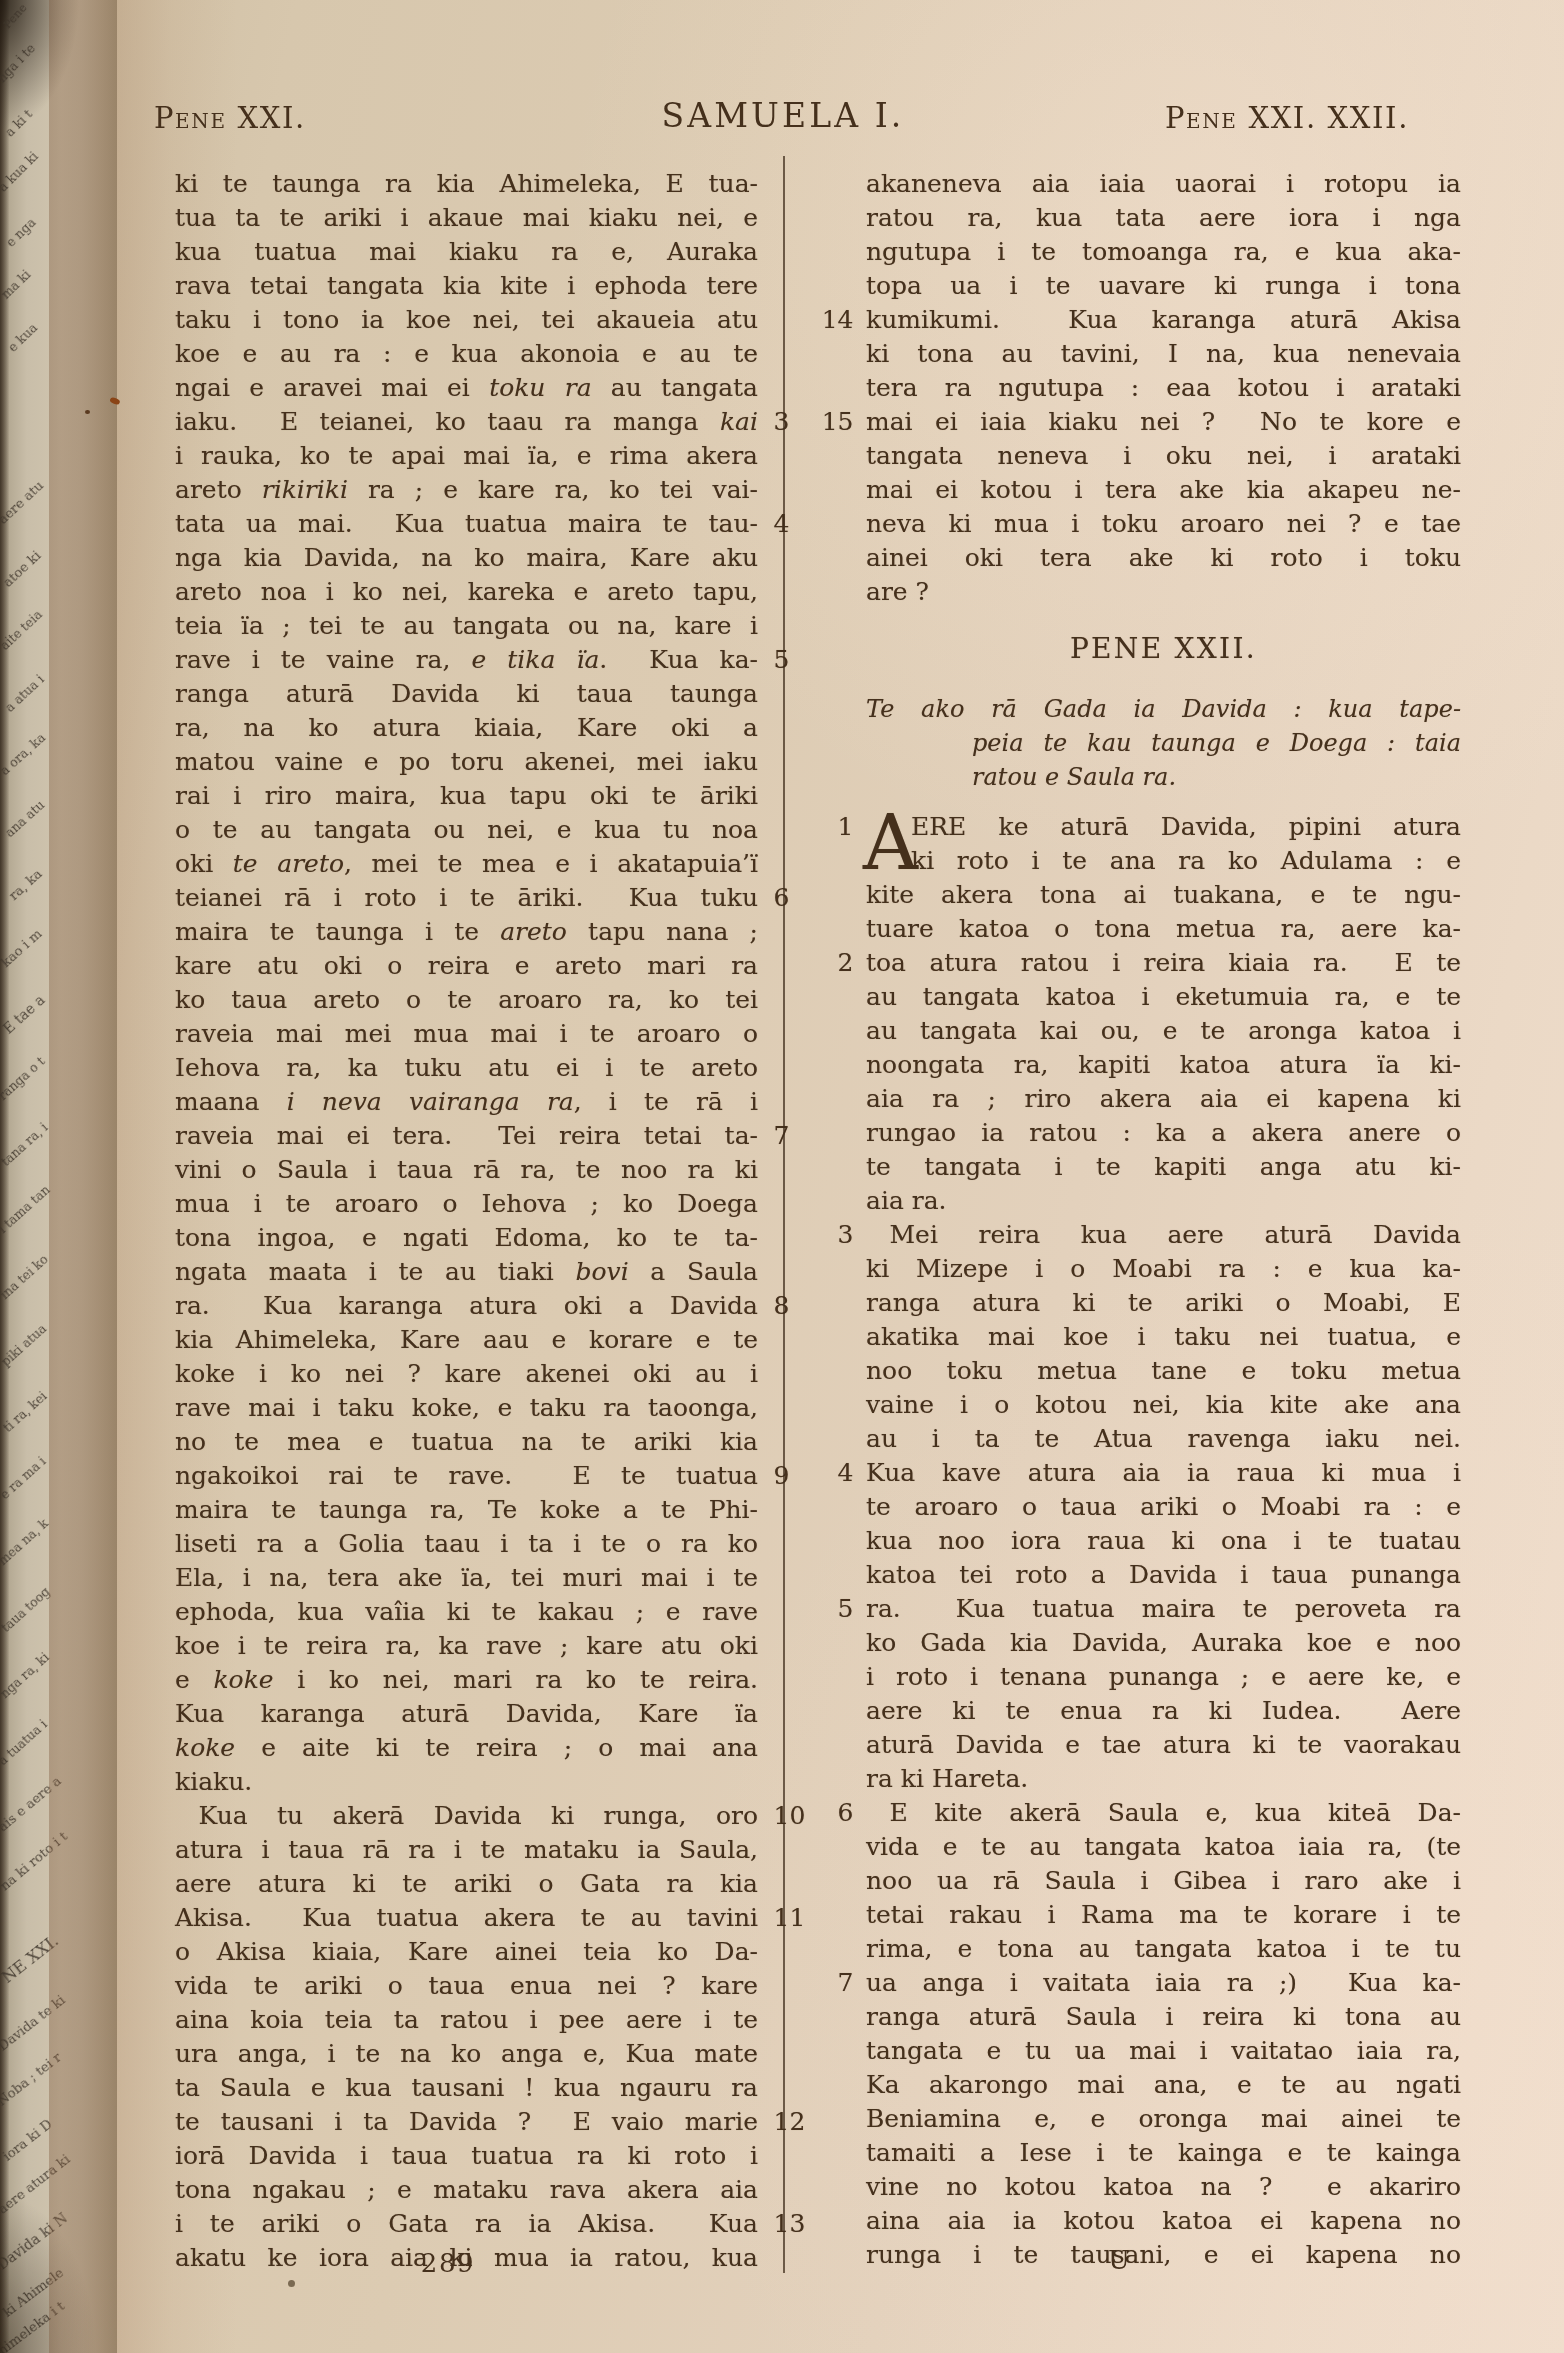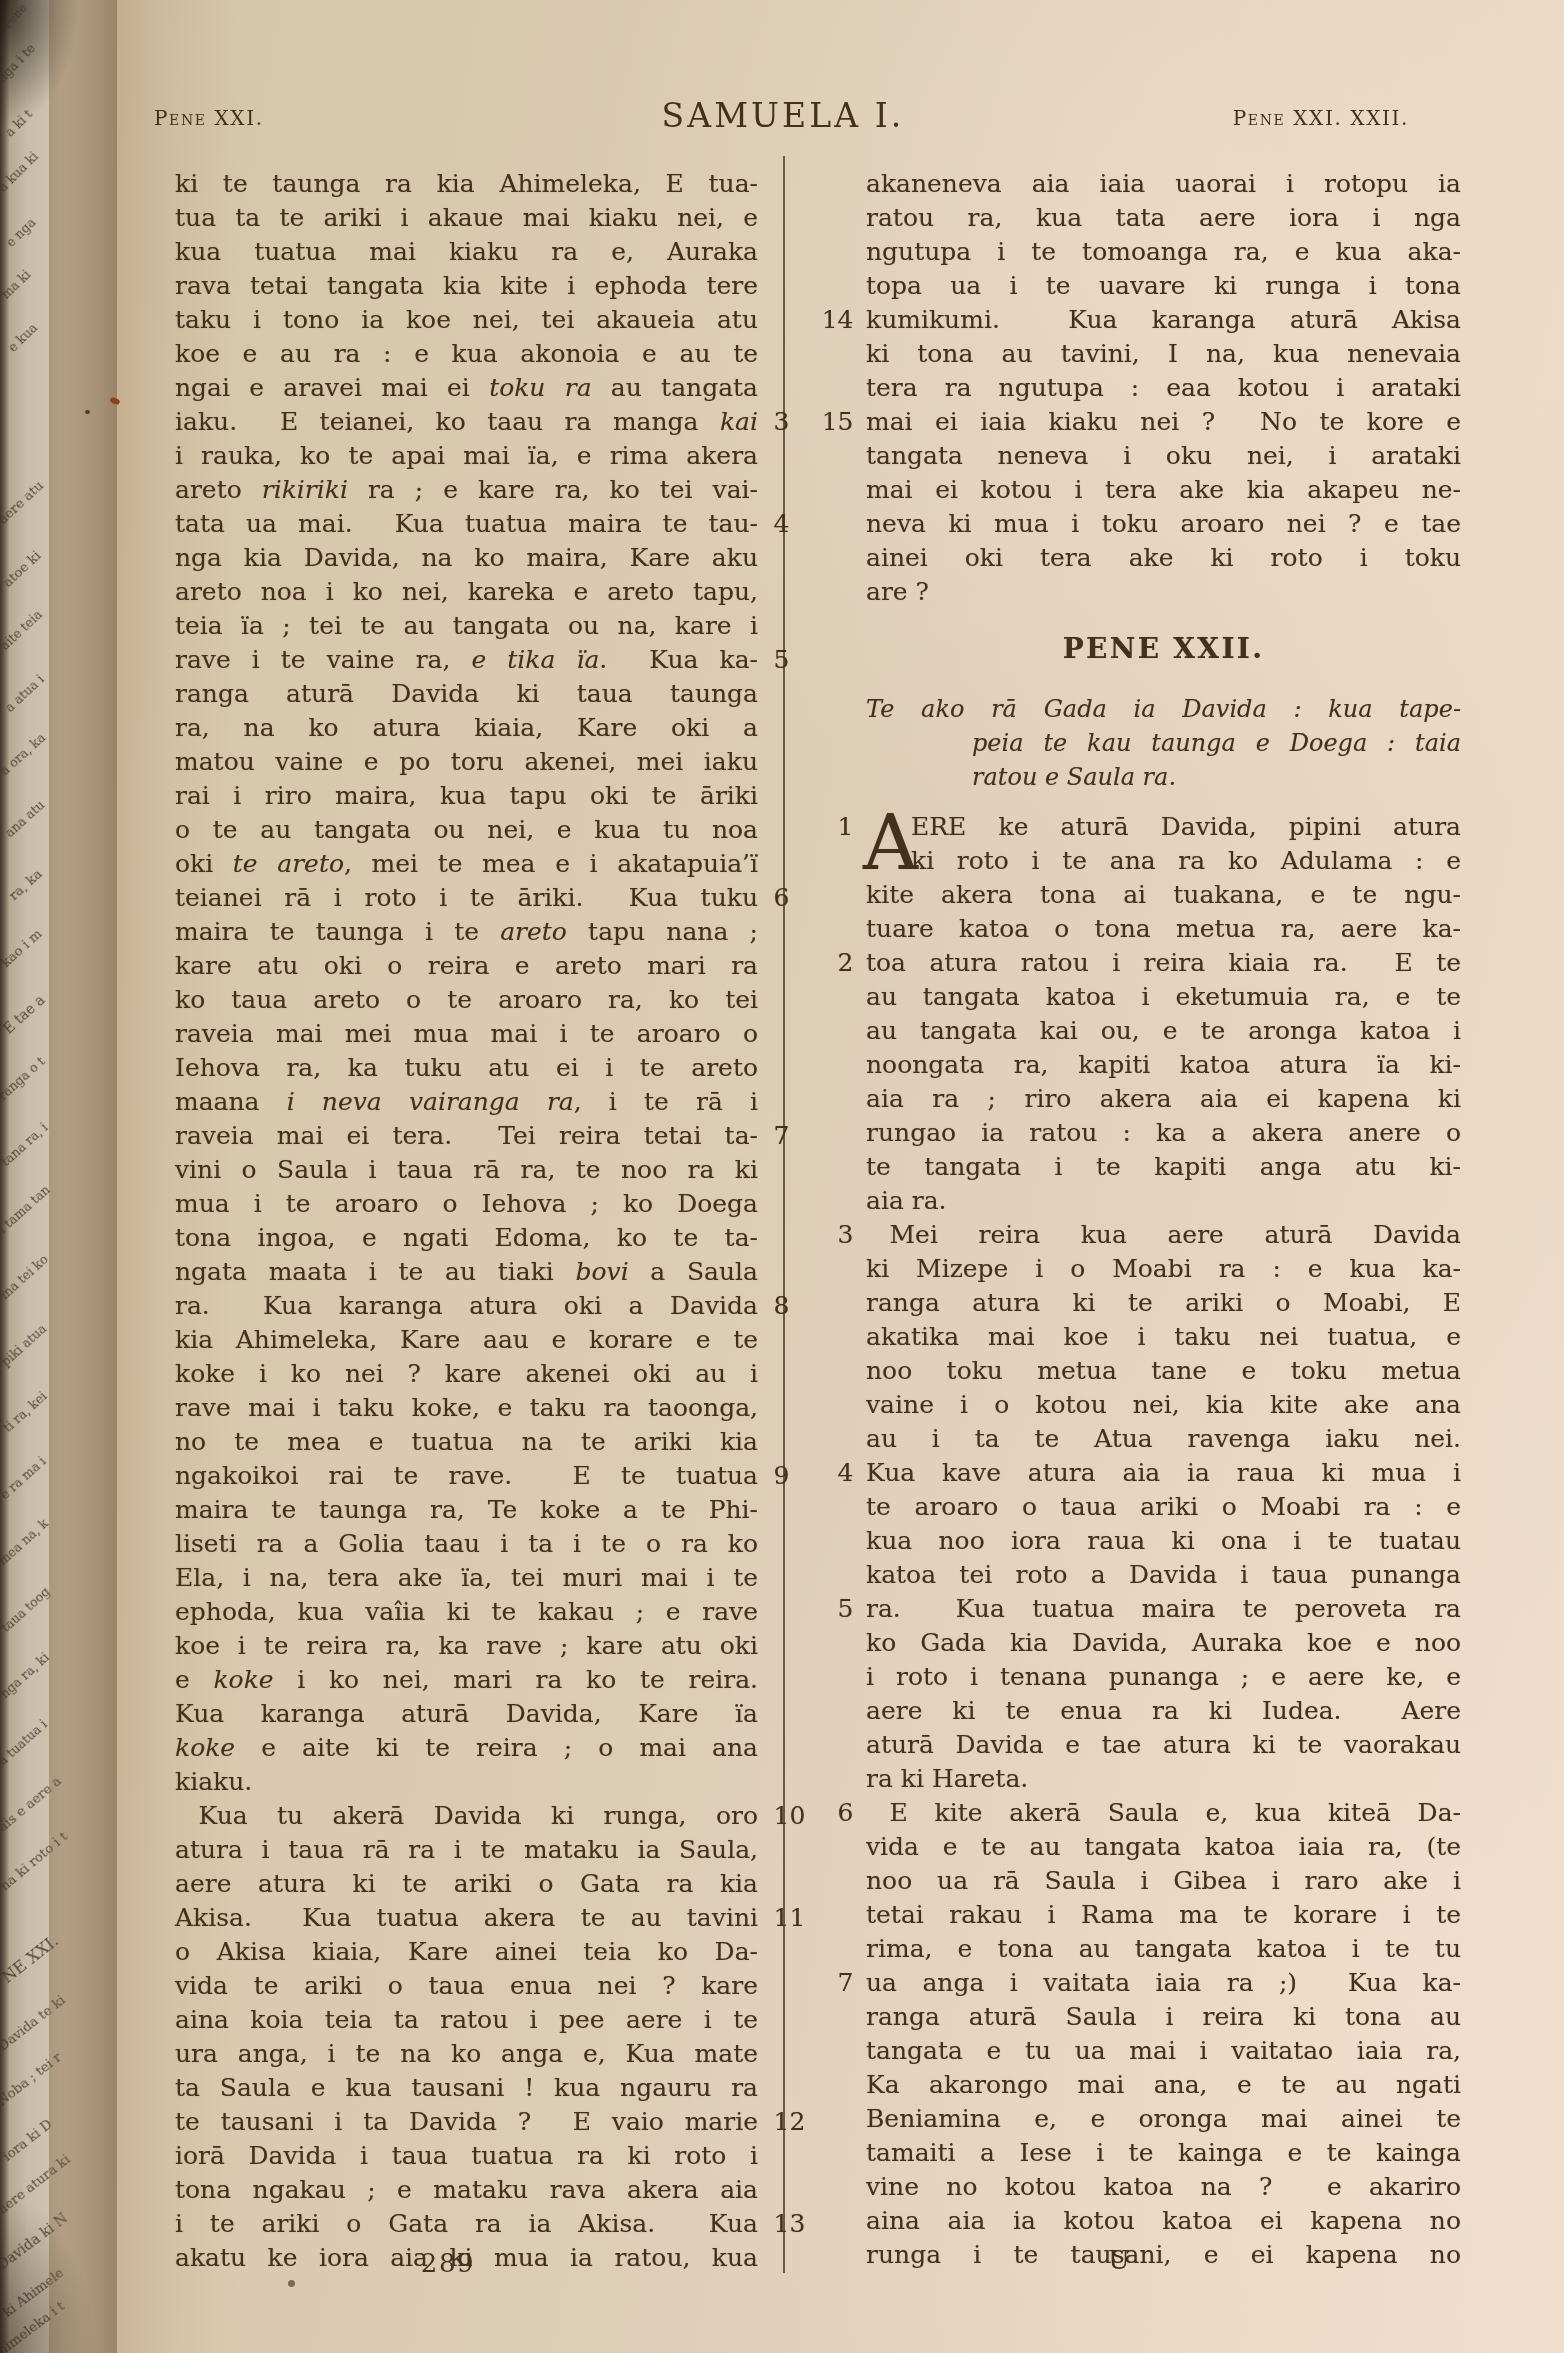"Pene XXI." .hdr-left,.hdr-right { font-size: 20px -> 29px }
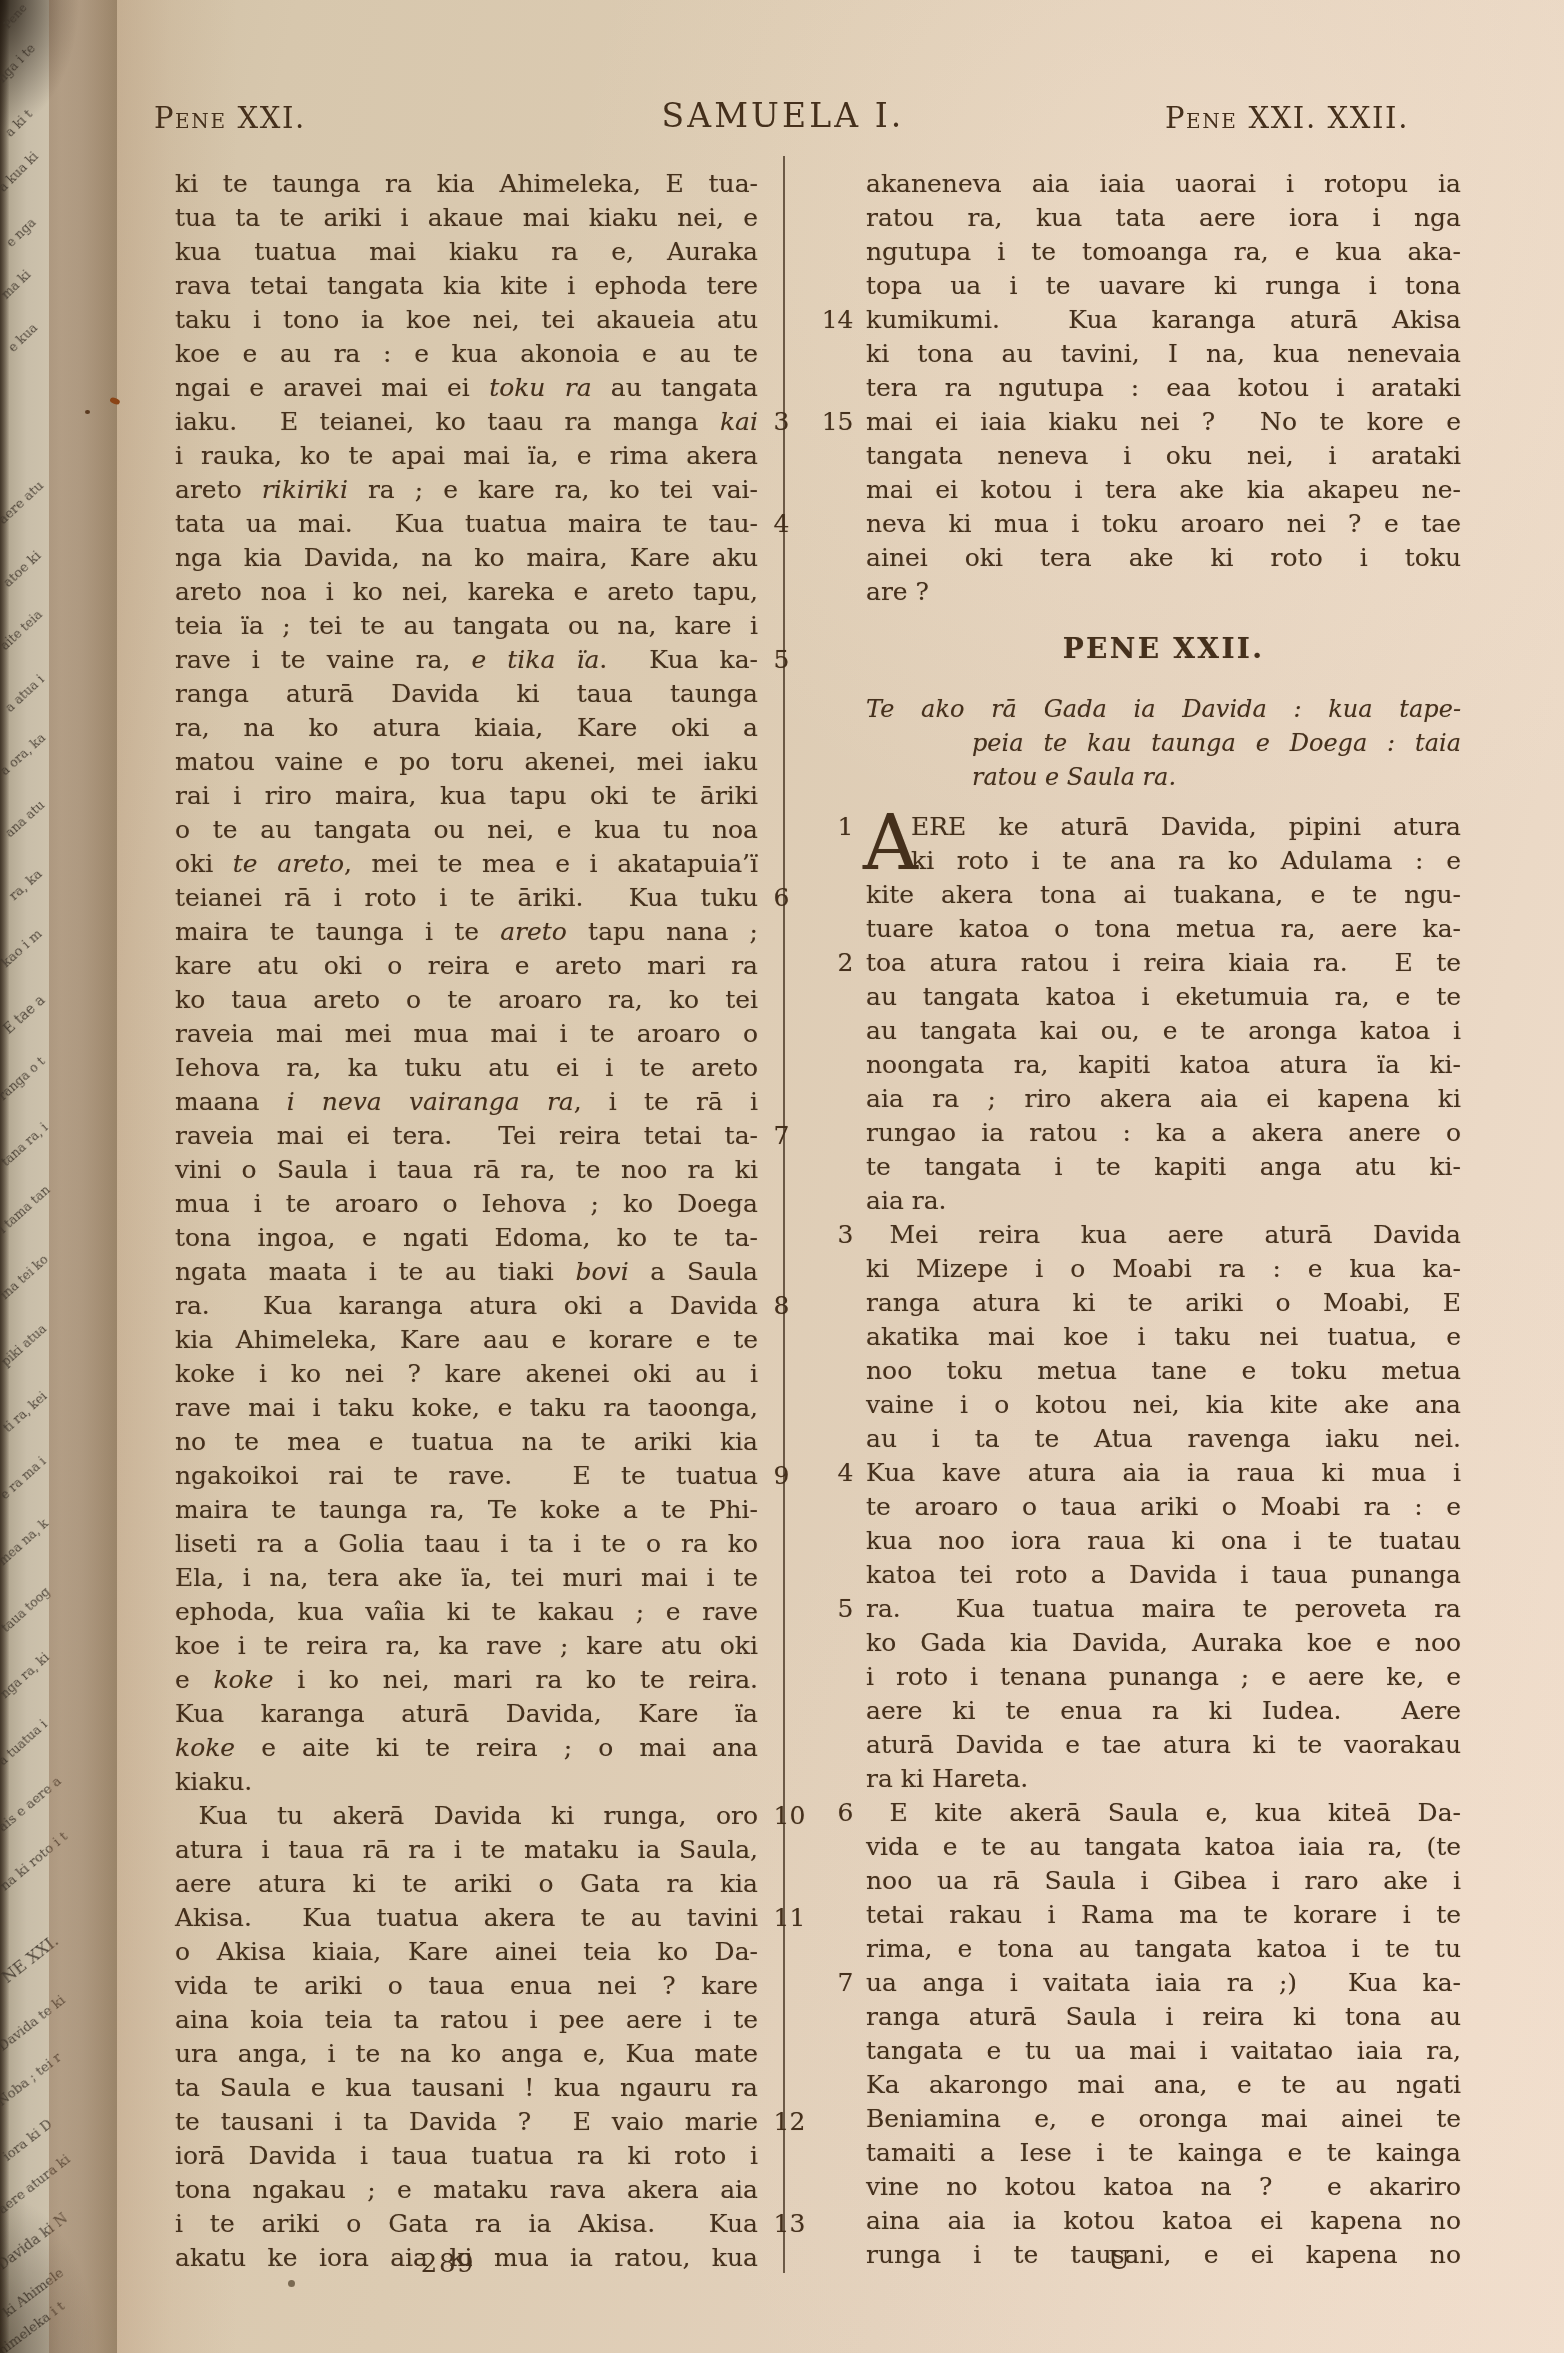"PENE XXII." .chap-heading { font-weight: bold -> none }
